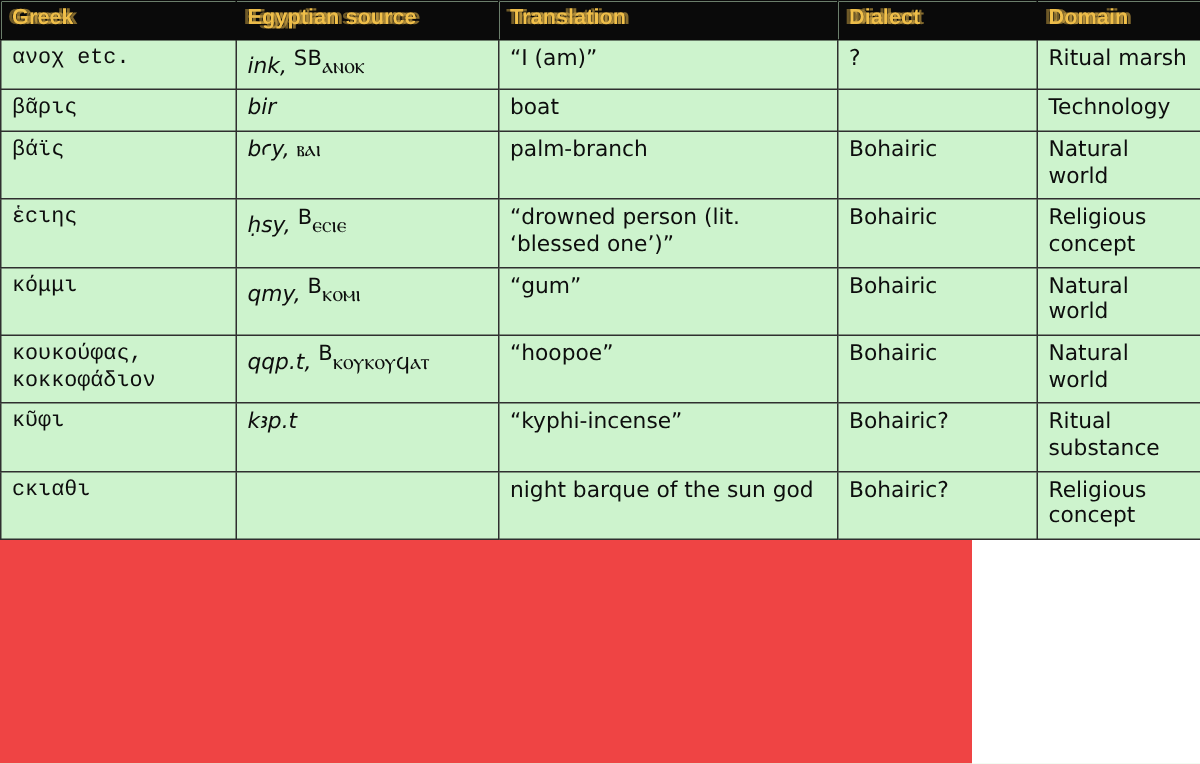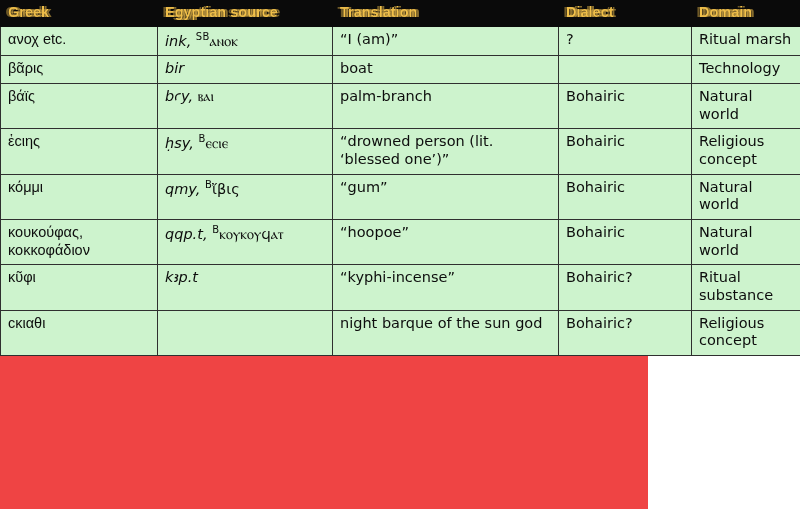"ανοχ etc." td.greek { font-family: Liberation Sans, sans-serif -> Liberation Mono, monospace }
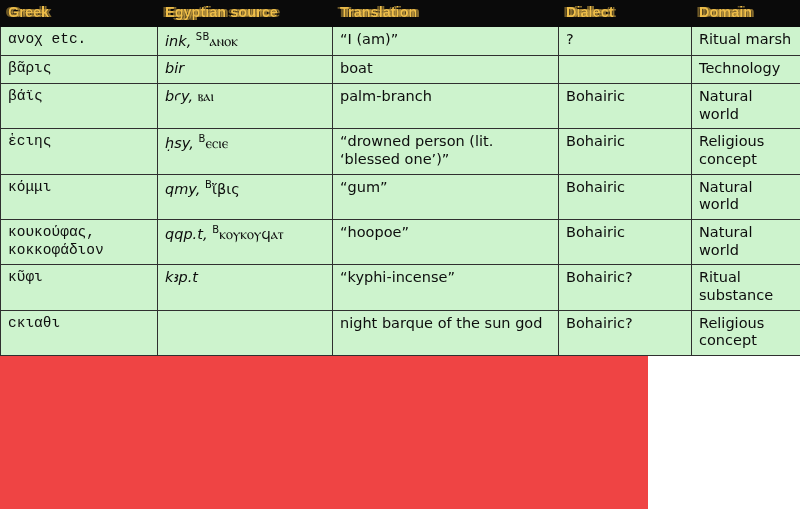"SB" td.egy sup { font-size: 10px -> 14px }
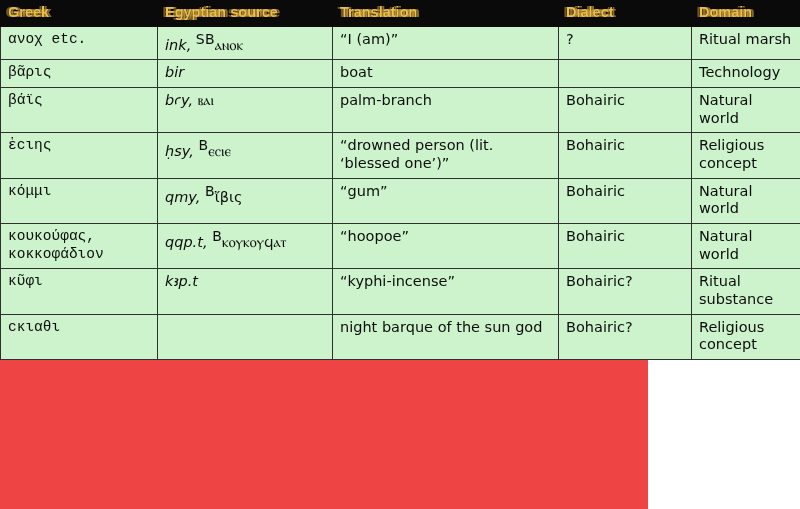"ἴβις" span.cop { text: ἴβις -> ⲕⲟⲙⲓ }
